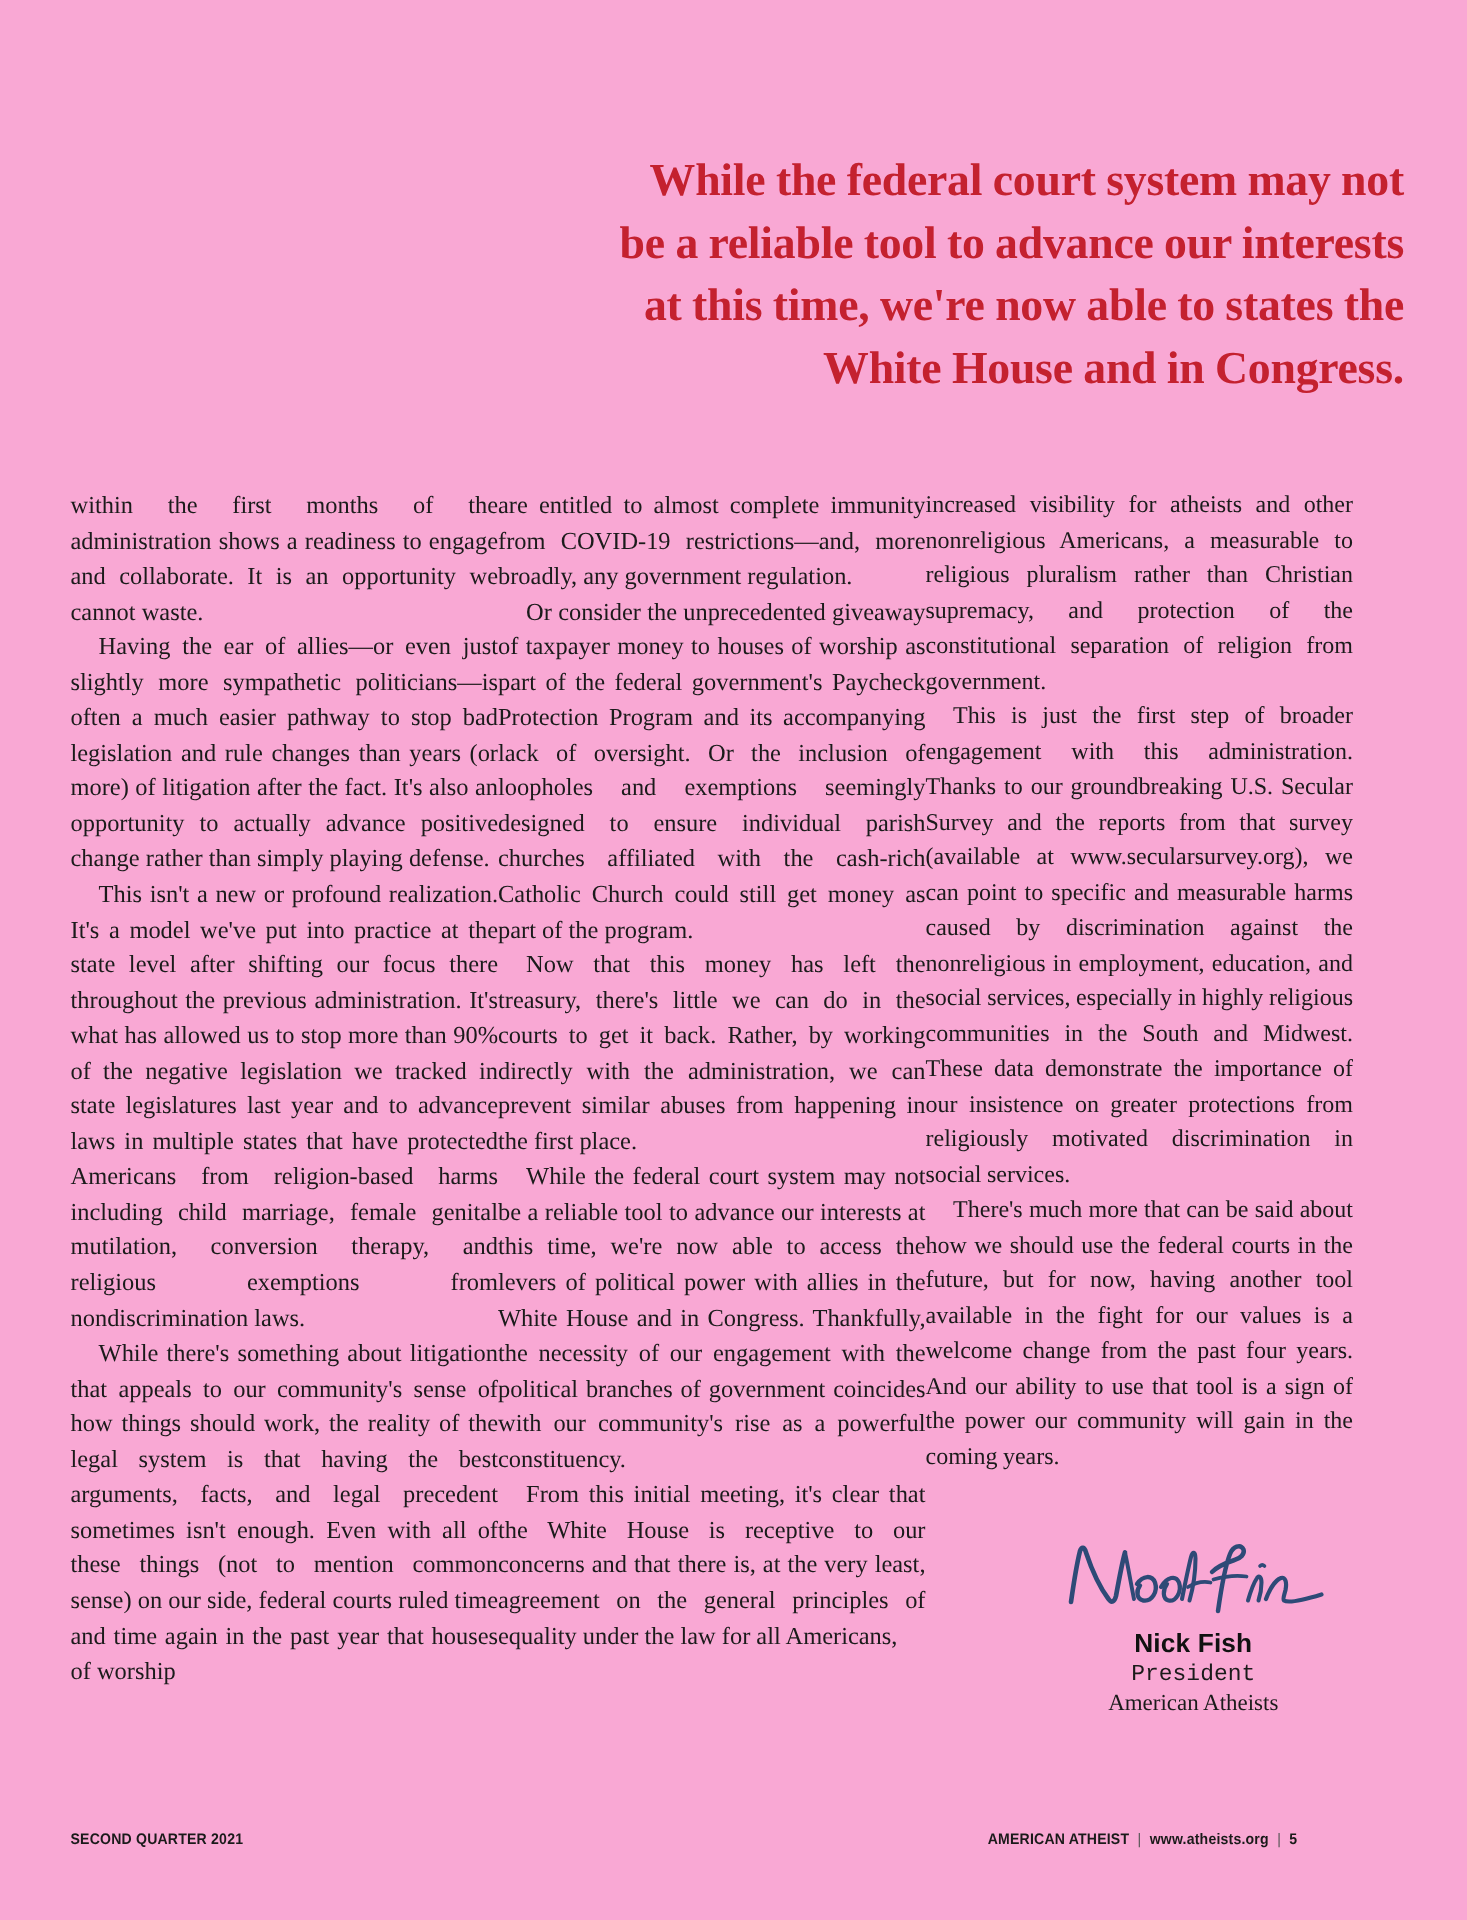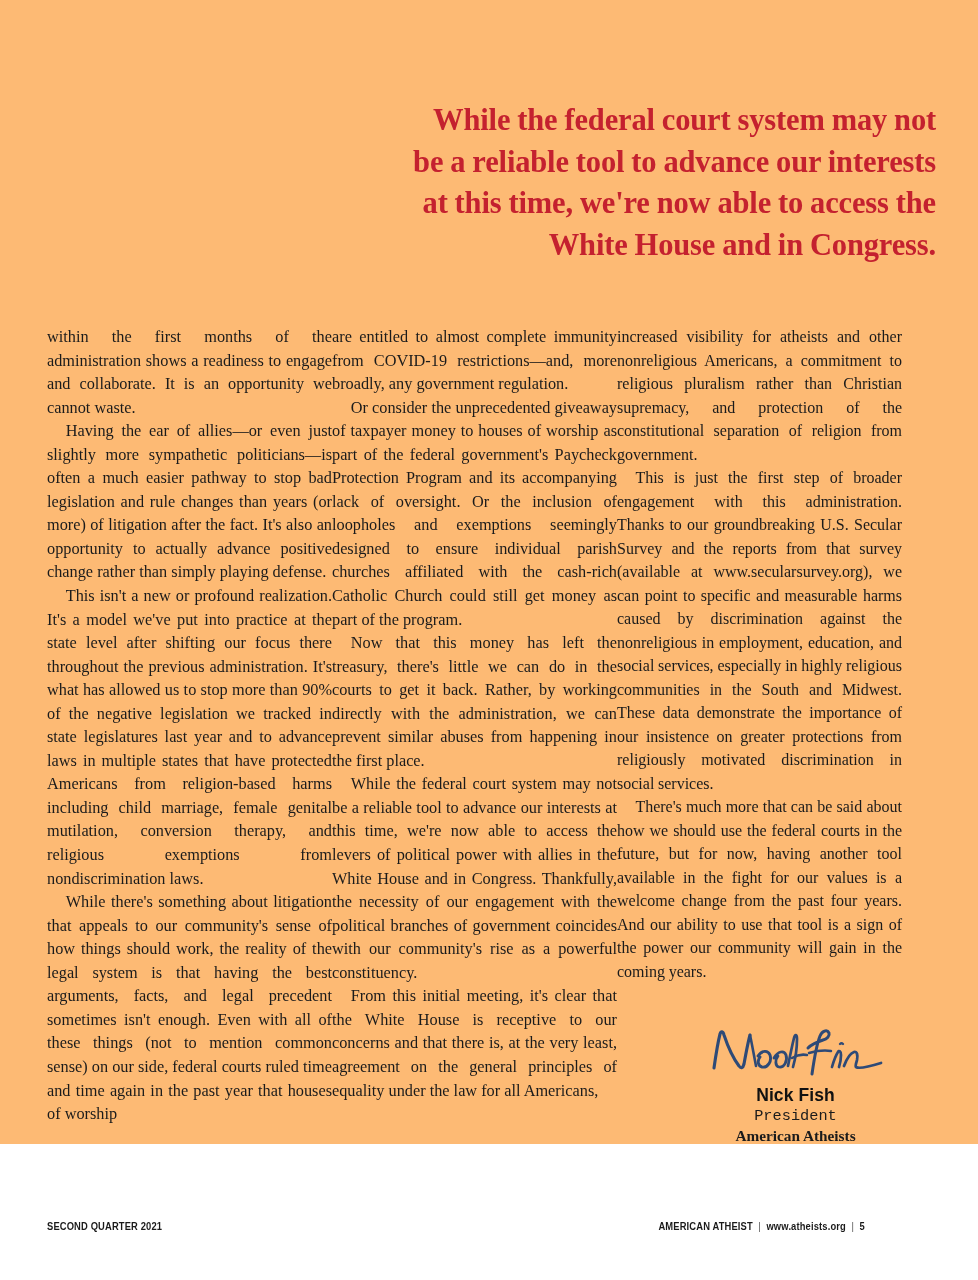"While the federal court system" .page { background: #fdba74 -> #f9a8d4; height: 1144px -> 1280px }
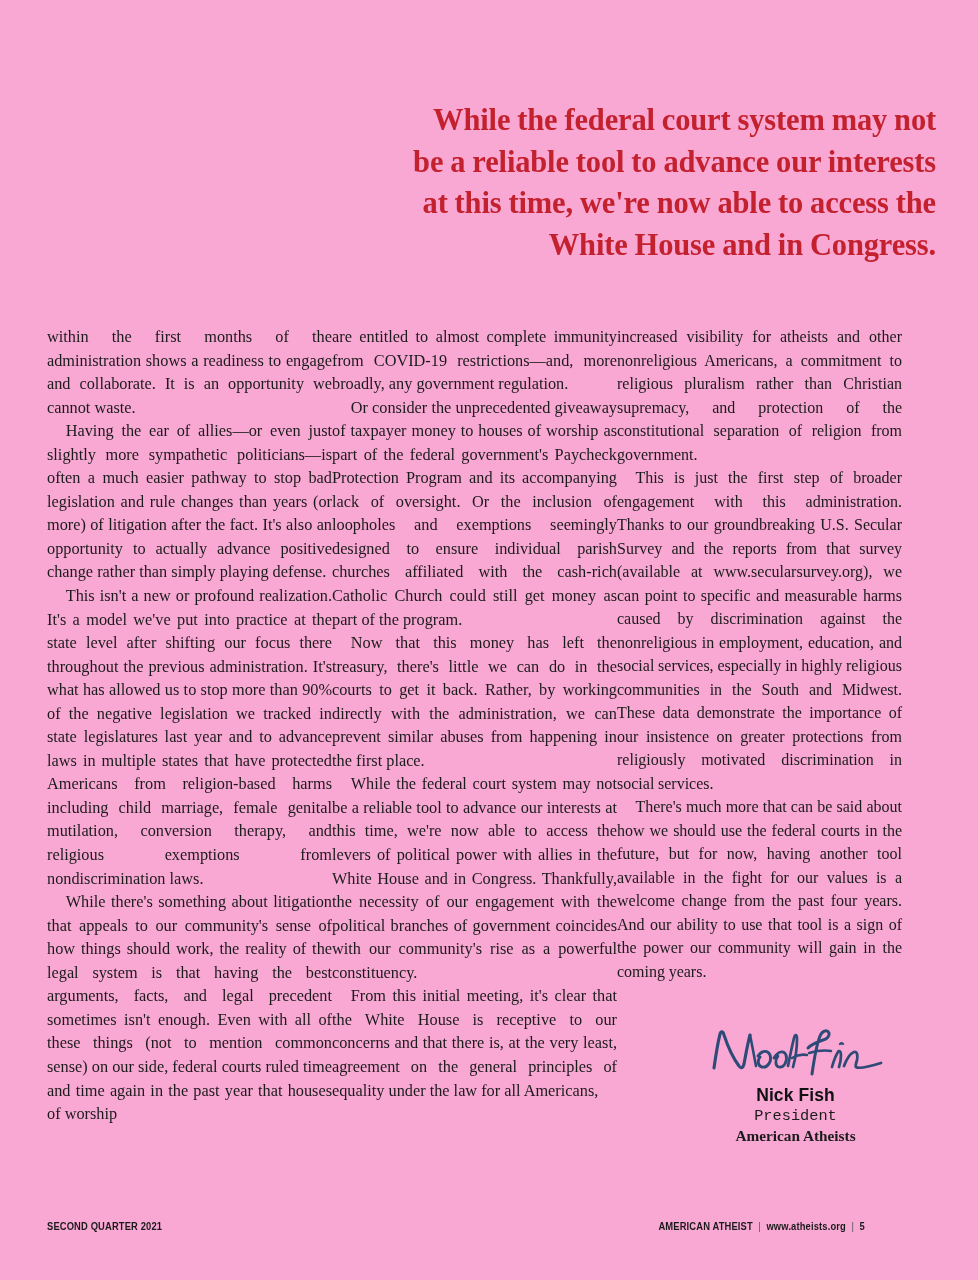"at this time, we're now" span.pq-line { text: access -> states }
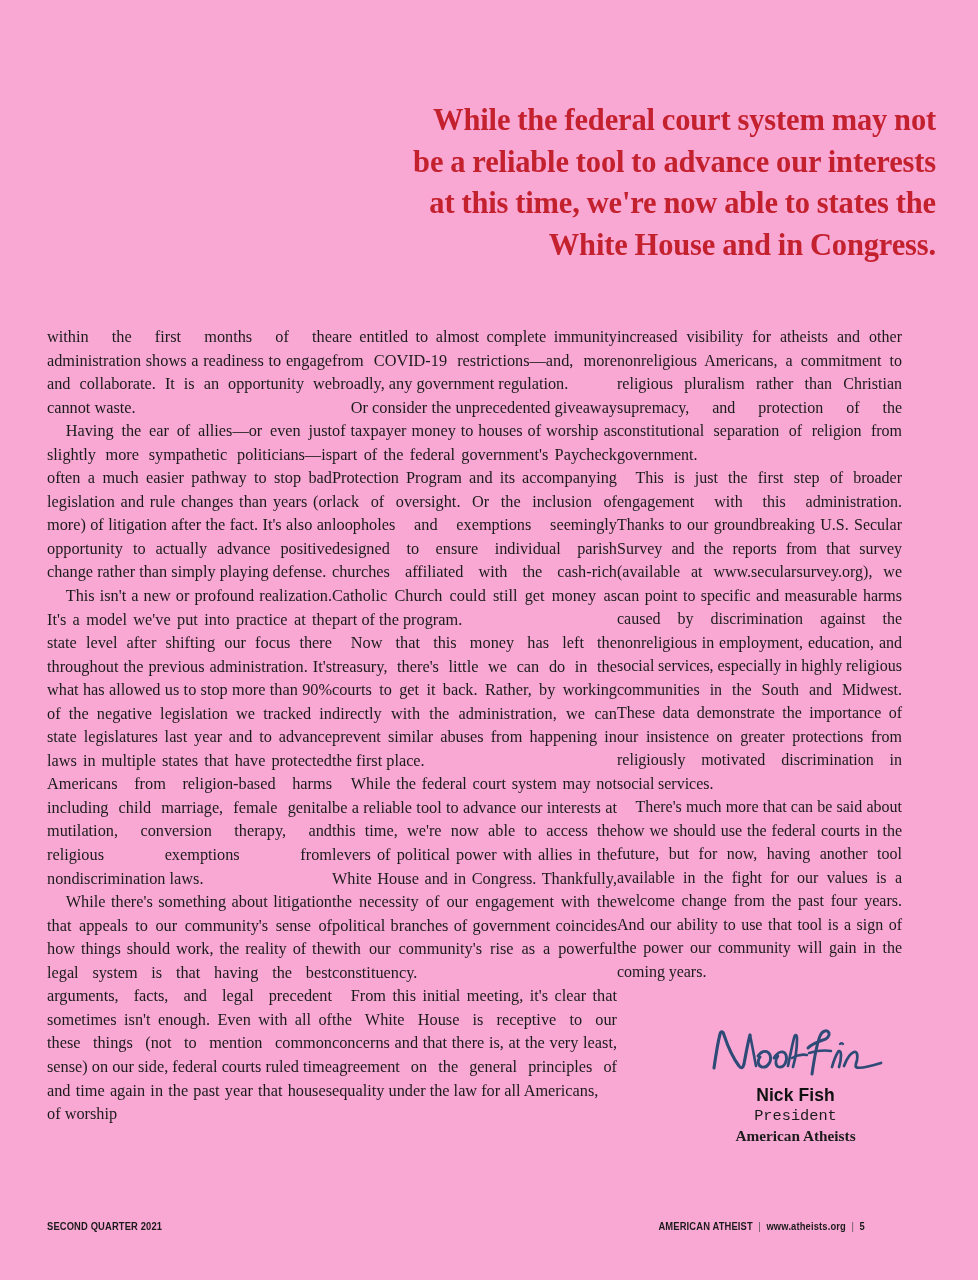"increased visibility for atheists and" p { text: commitment -> measurable }
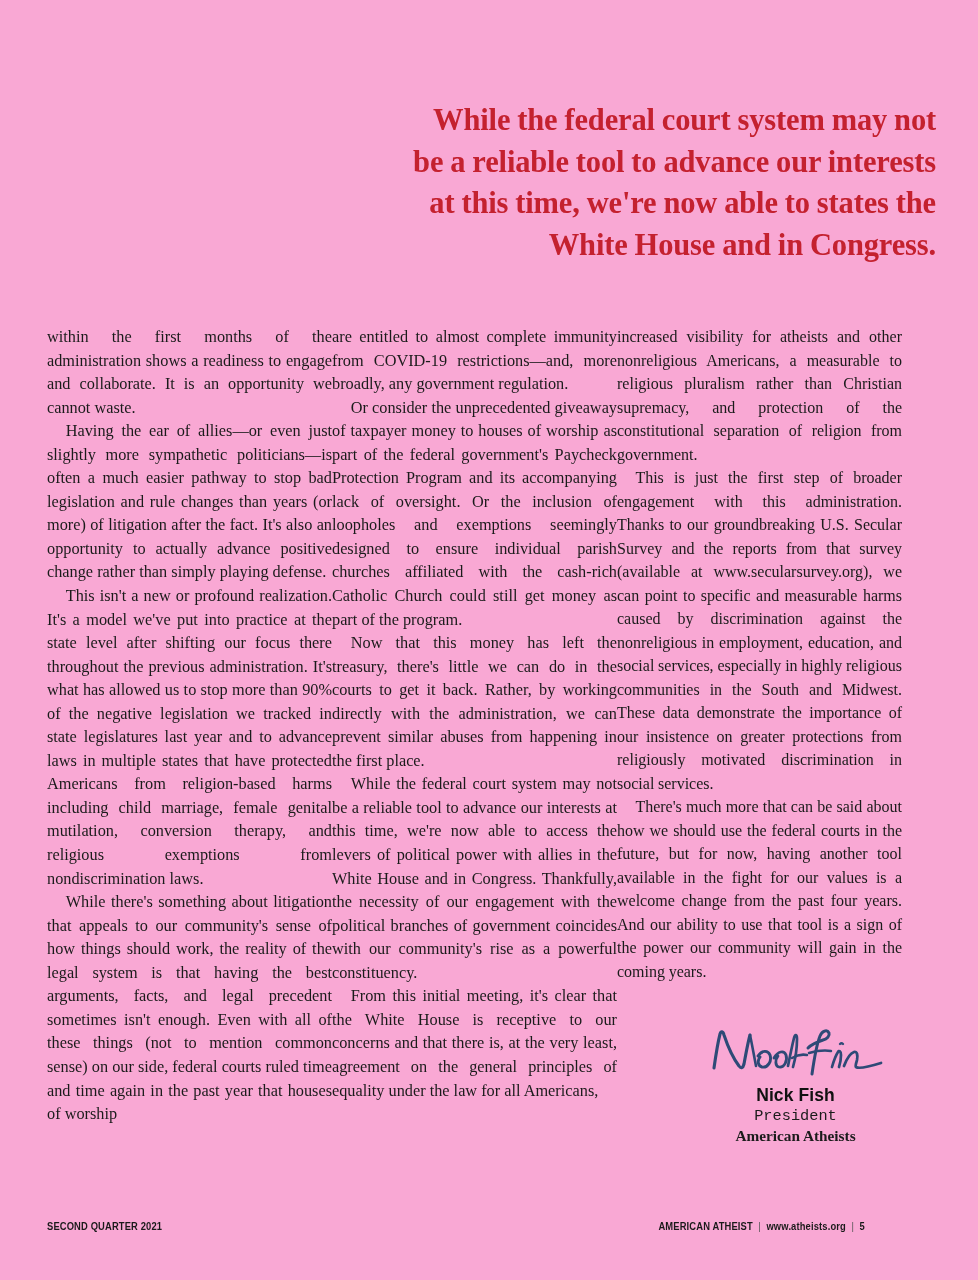"American Atheists" .sig-org { font-weight: 700 -> 400 }
